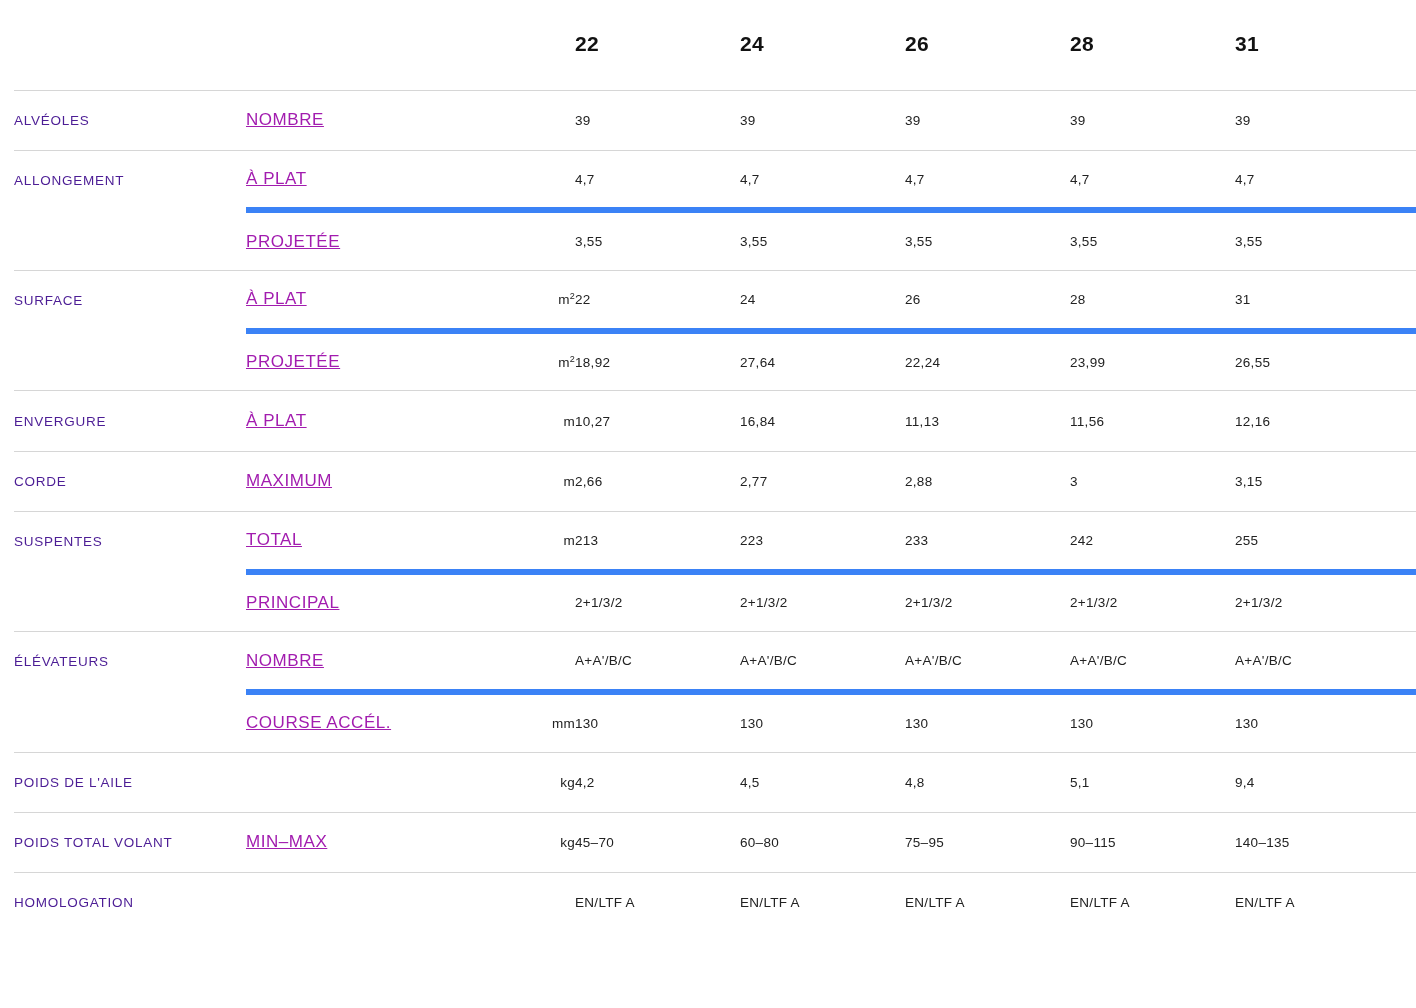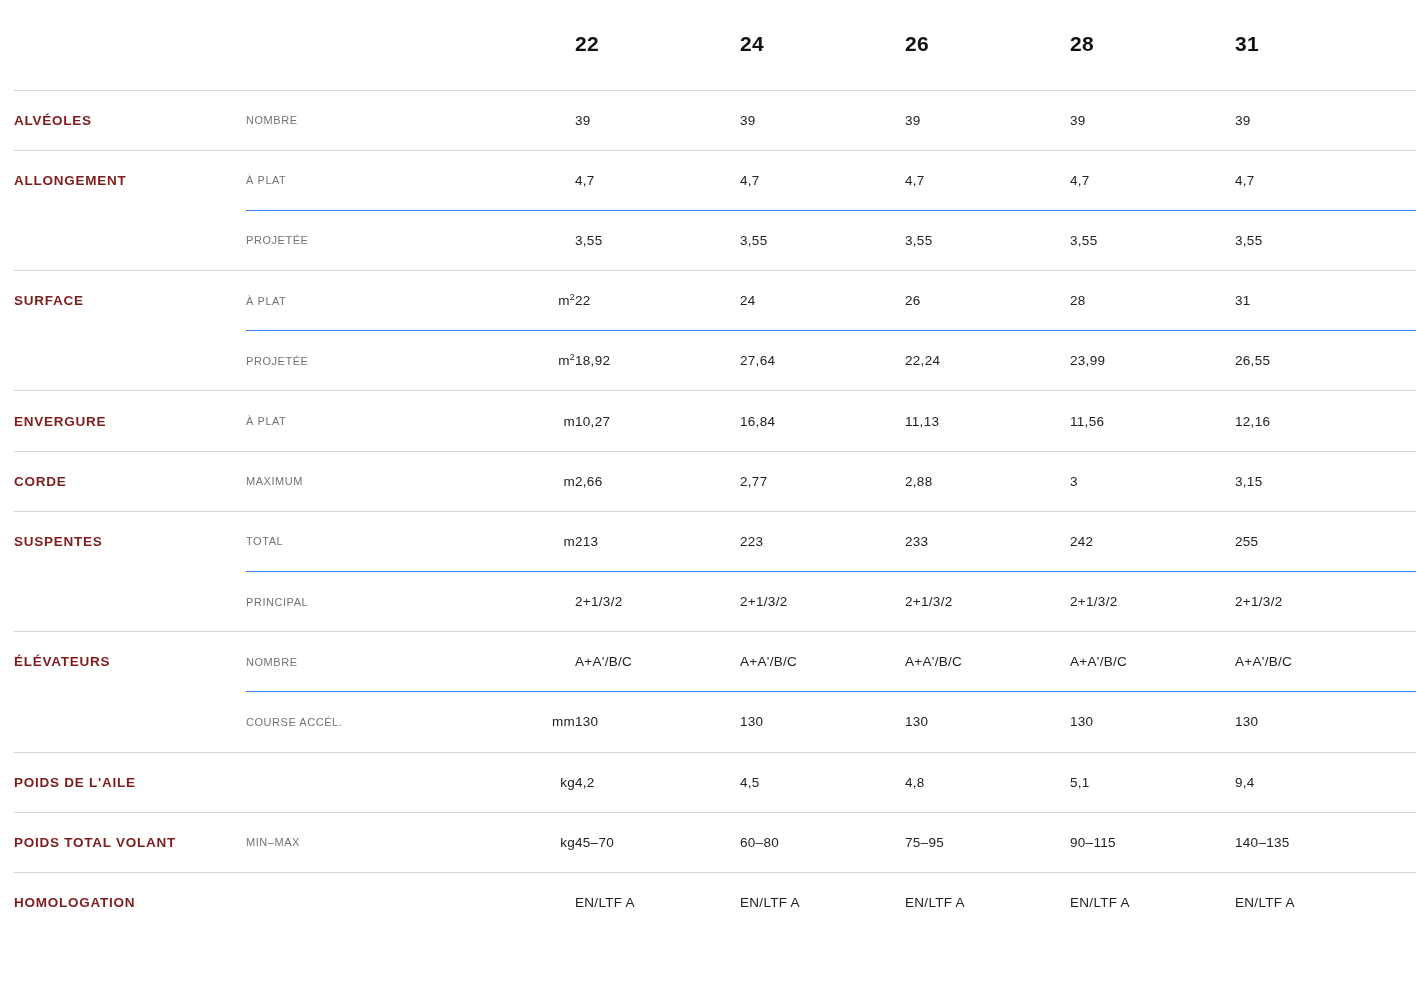"ALVÉOLES" td.group-label { color: #7f1d1d -> #4c1d95; font-weight: bold -> normal }
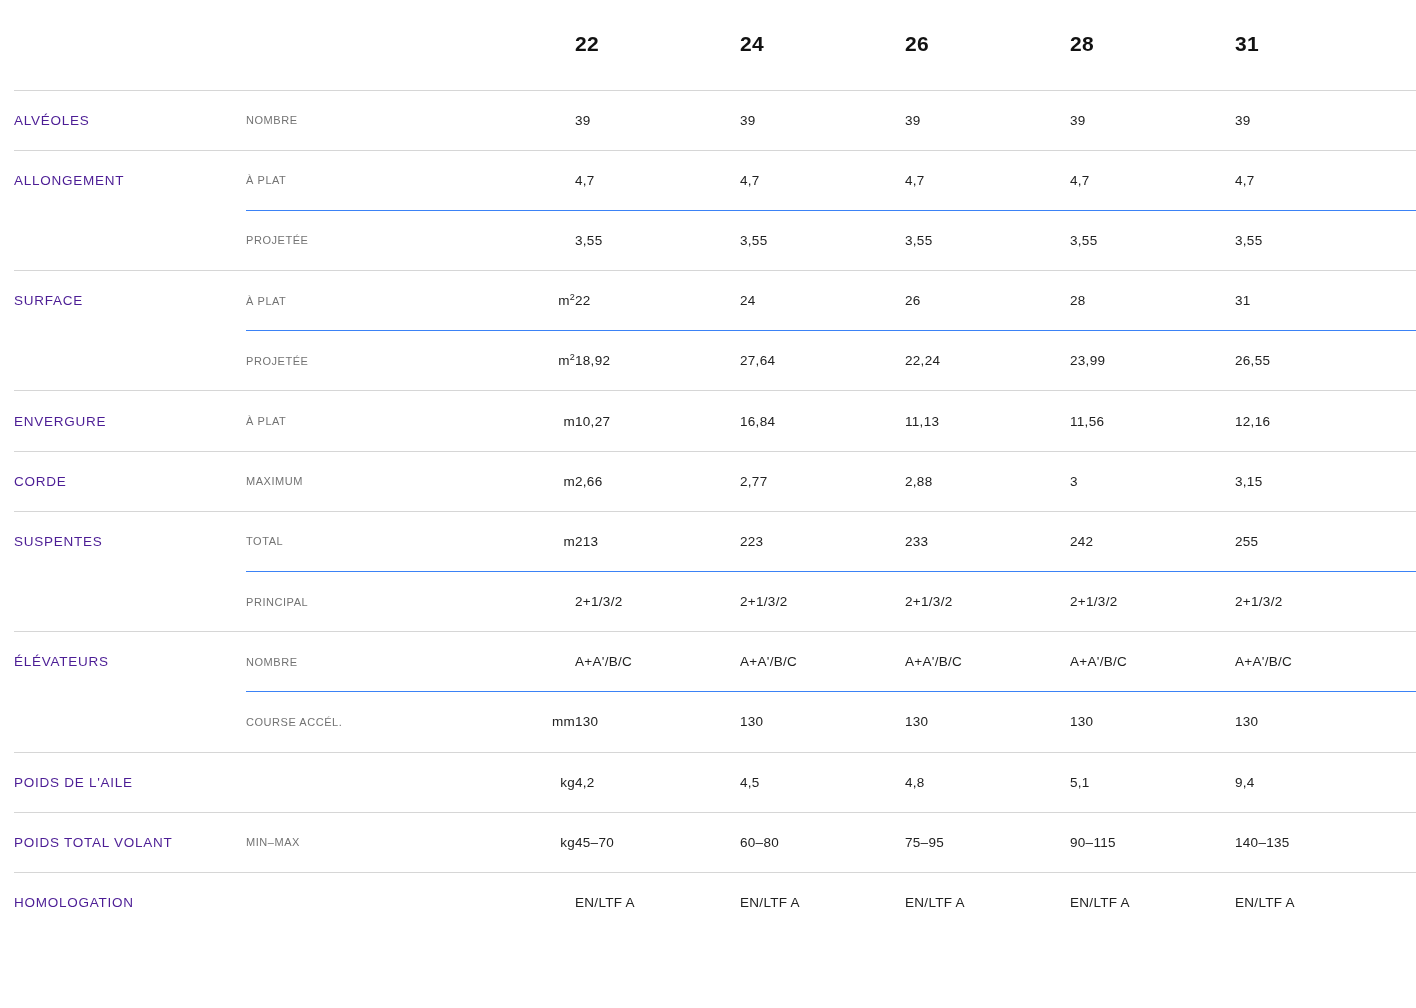"NOMBRE" td.sub-label { color: #737373 -> #a21caf; font-size: 11px -> 17px; text-decoration: none -> underline }
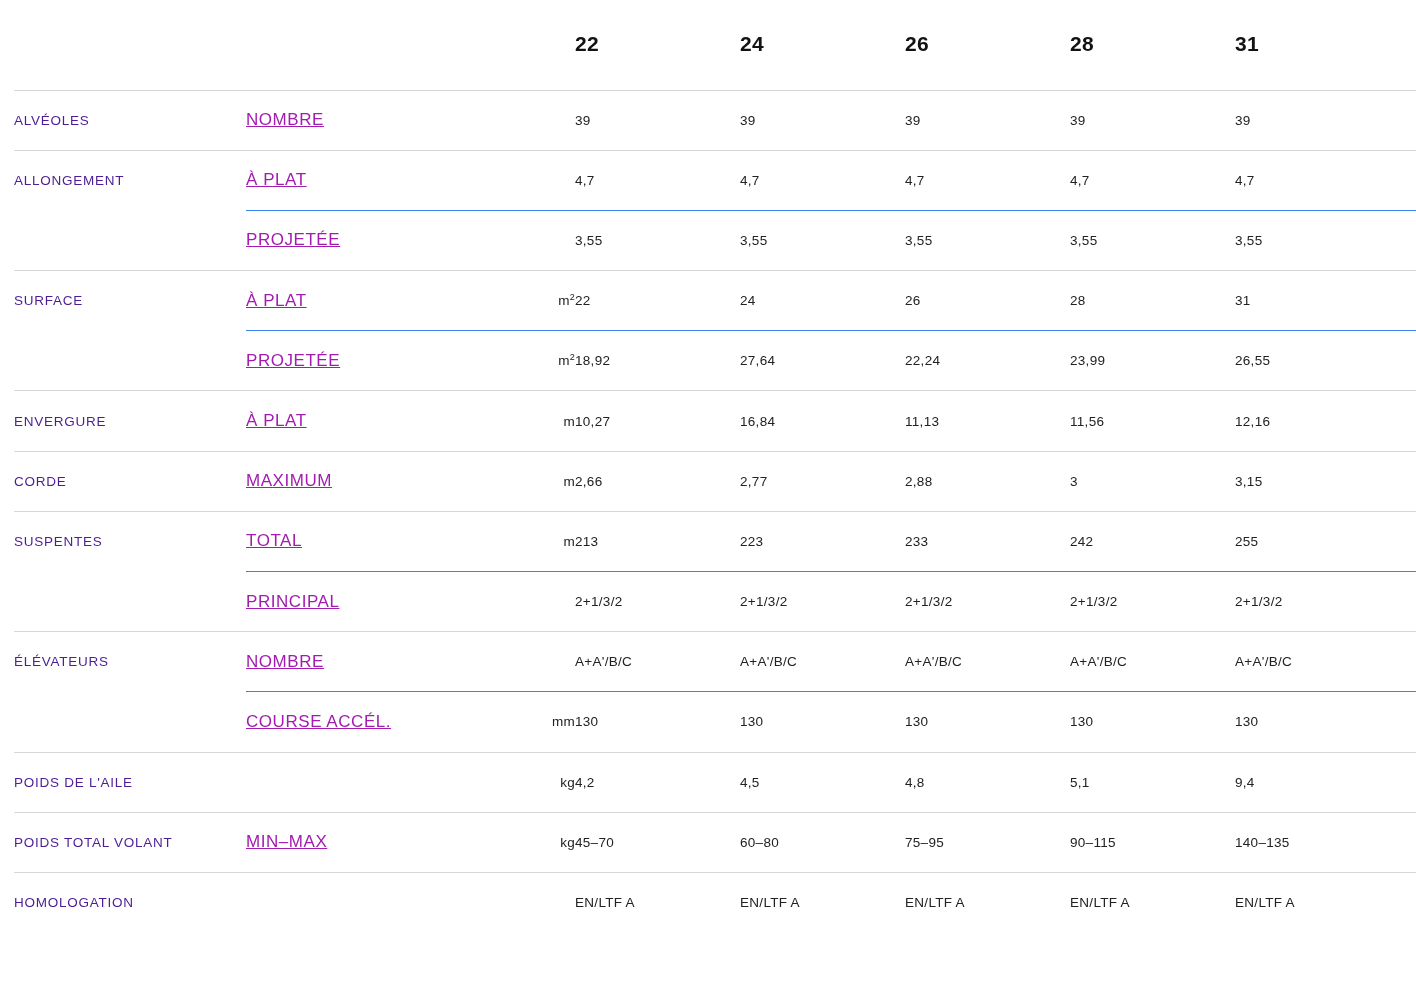"PROJETÉE" tr.rule-indent > td:not(.group-label) { border-top: 1px solid #3b82f6 -> 6px solid #3b82f6 }
